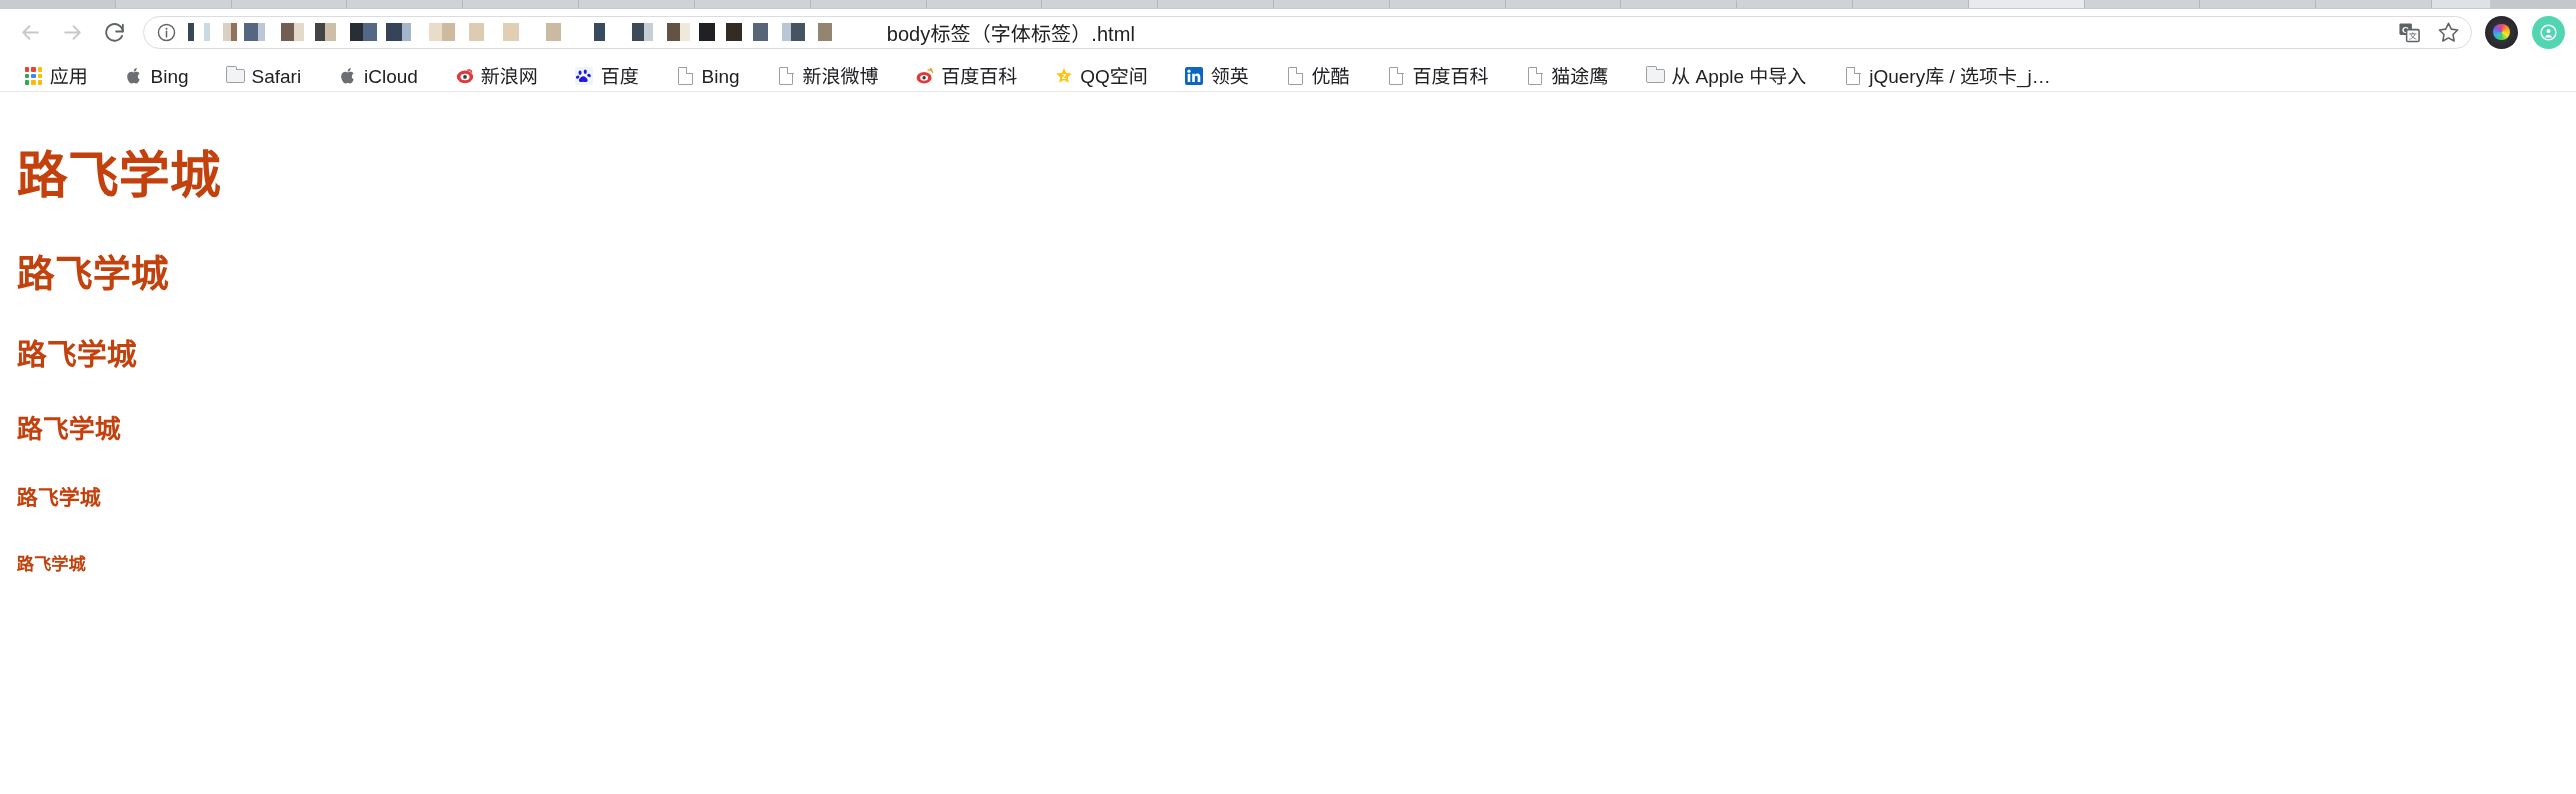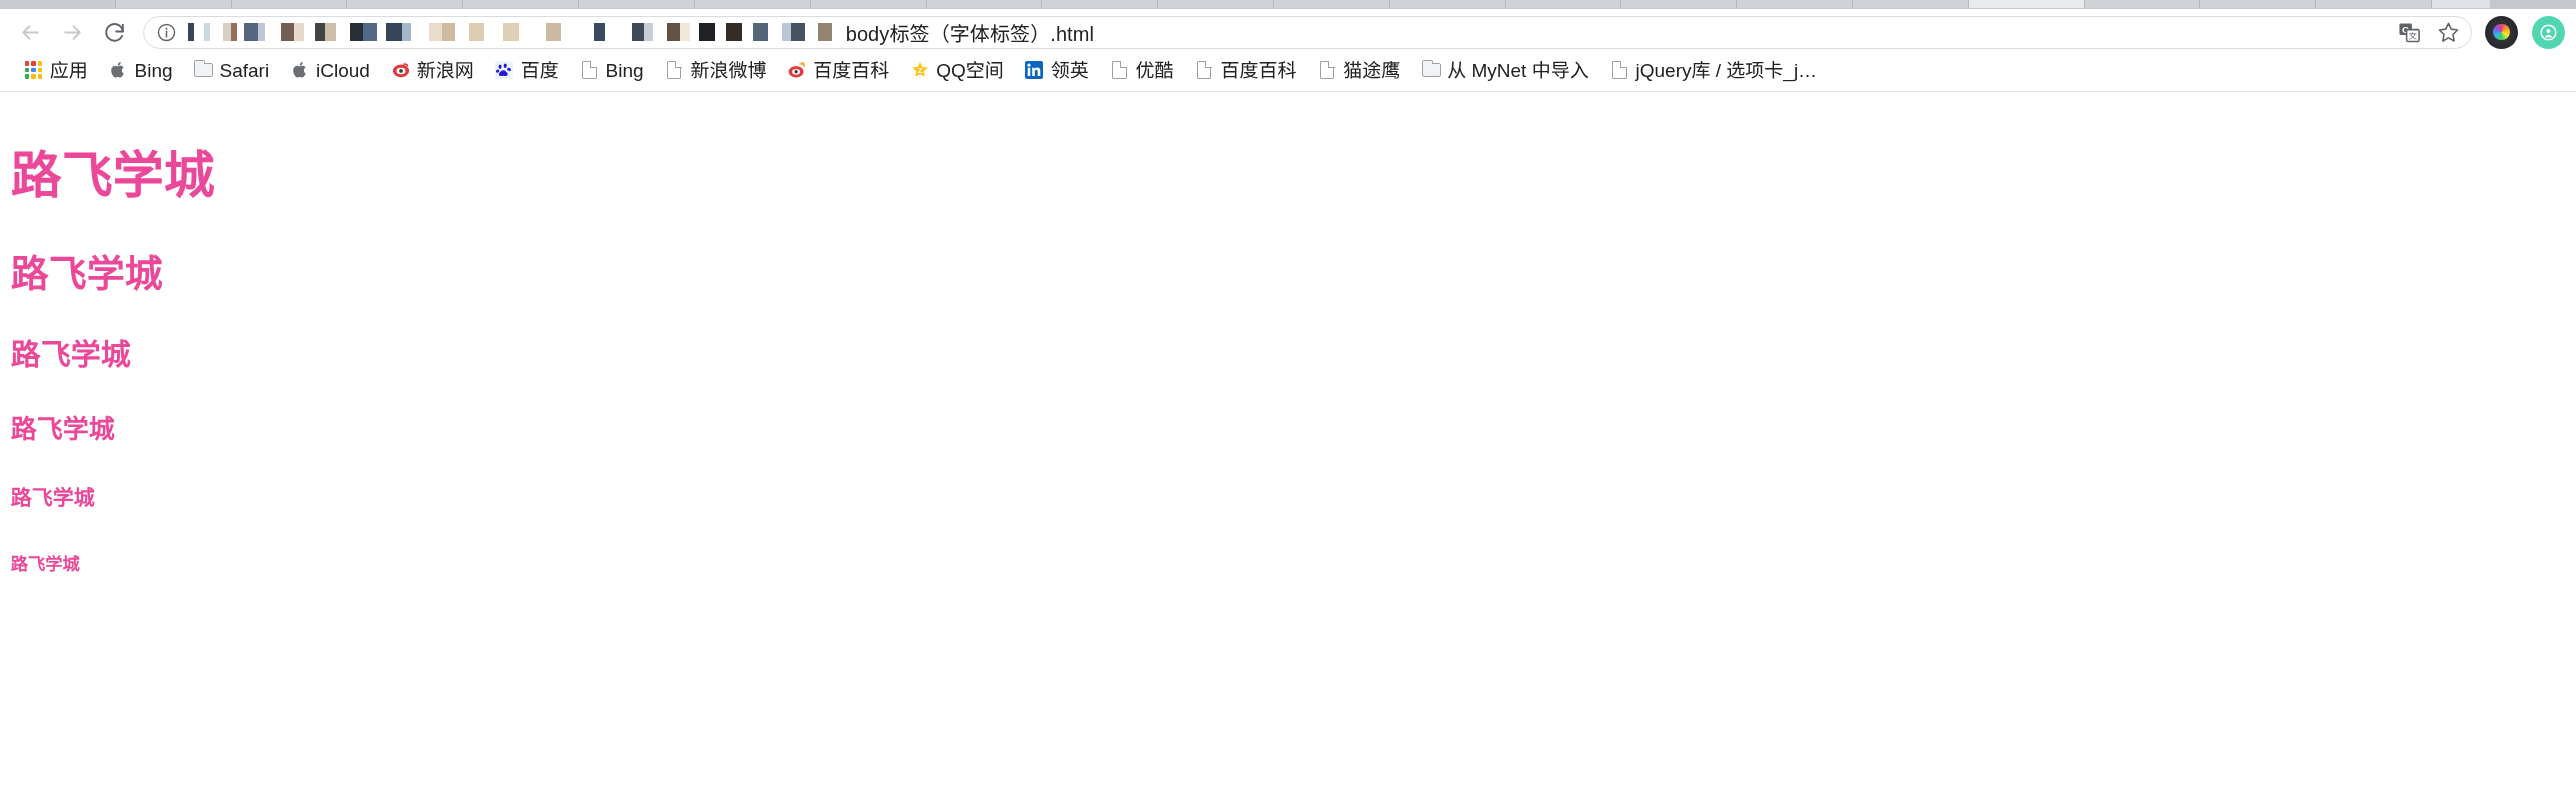"body标签（字体标签）.html" .url-wrap { gap: none -> 41px }
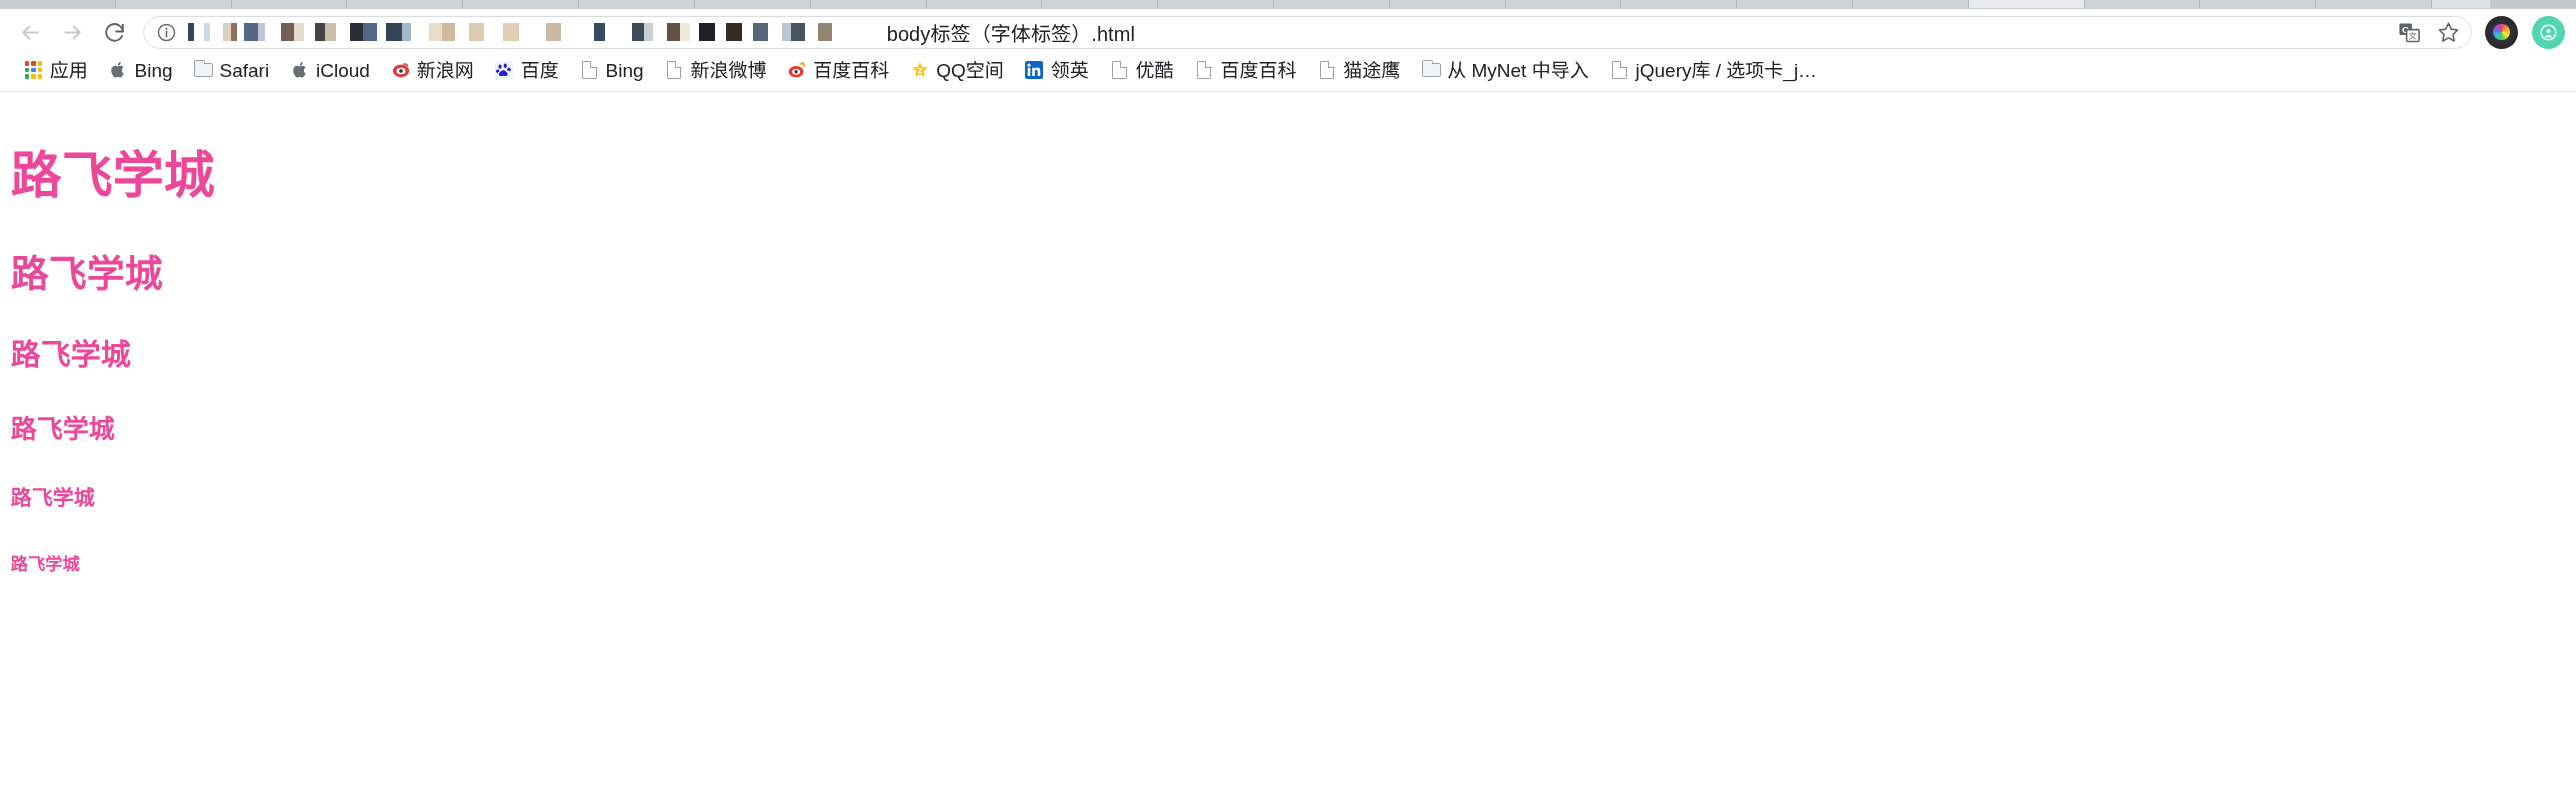"应用" .bookmarks { align-items: flex-start -> flex-end; gap: 0 -> 16px }
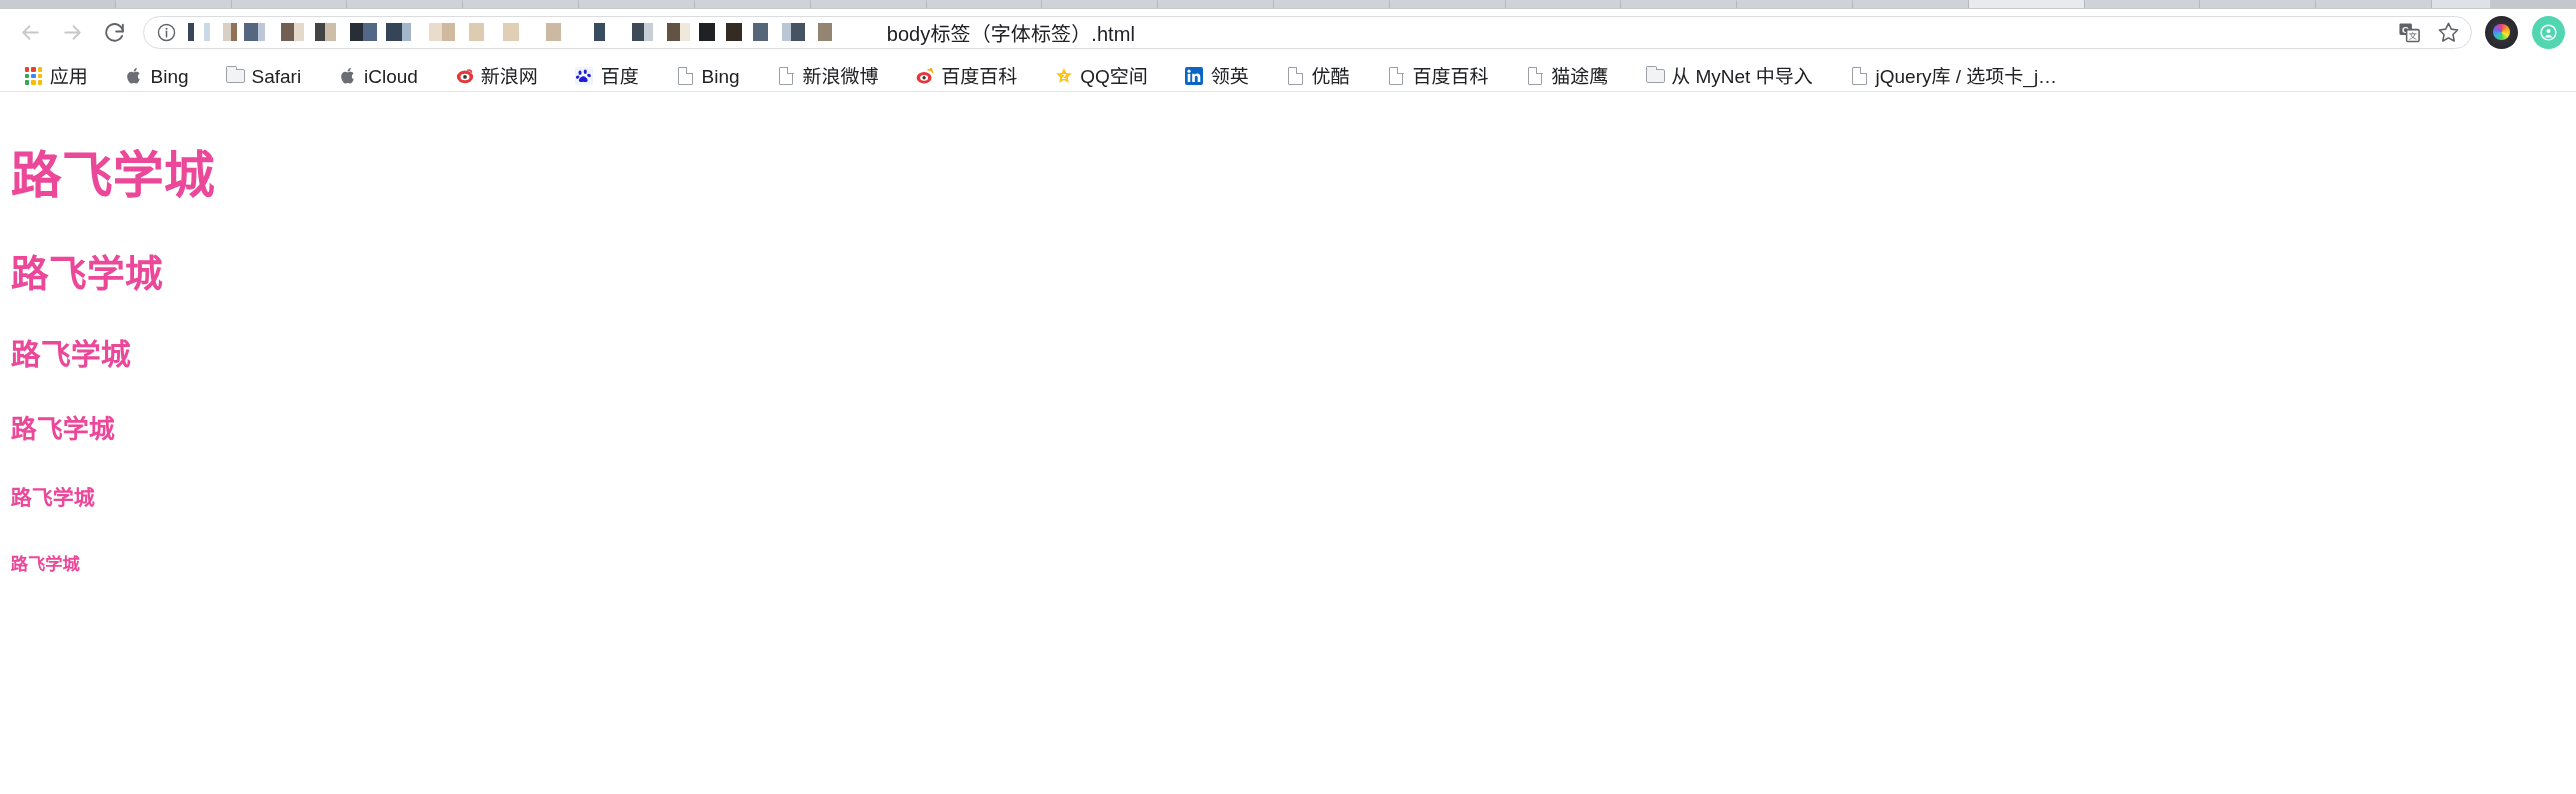"从 MyNet 中导入" span.bm-label { text: MyNet -> Apple }
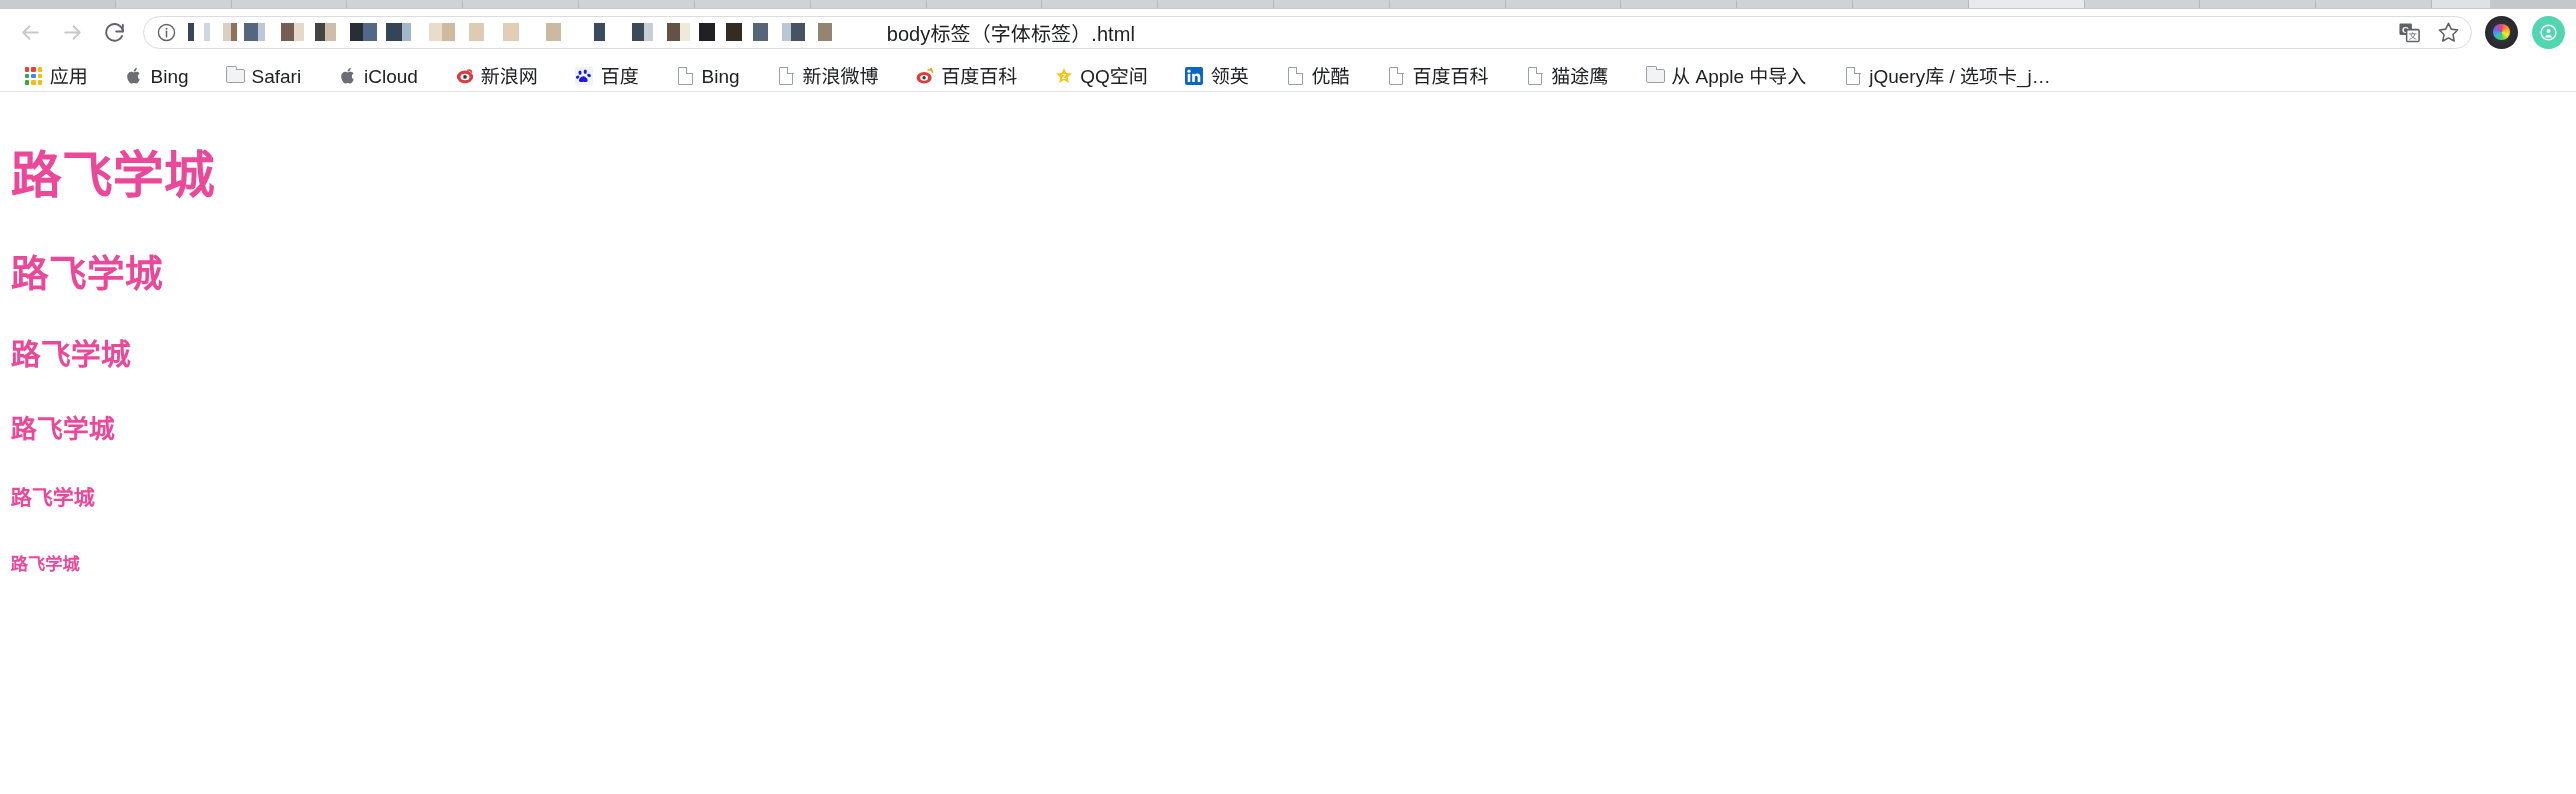"路飞学城" .page h1, .page h2, .page h3, .page h4, .page h5, .page h6 { color: #ec4899 -> #c2410c; margin-left: 3px -> 9px }
